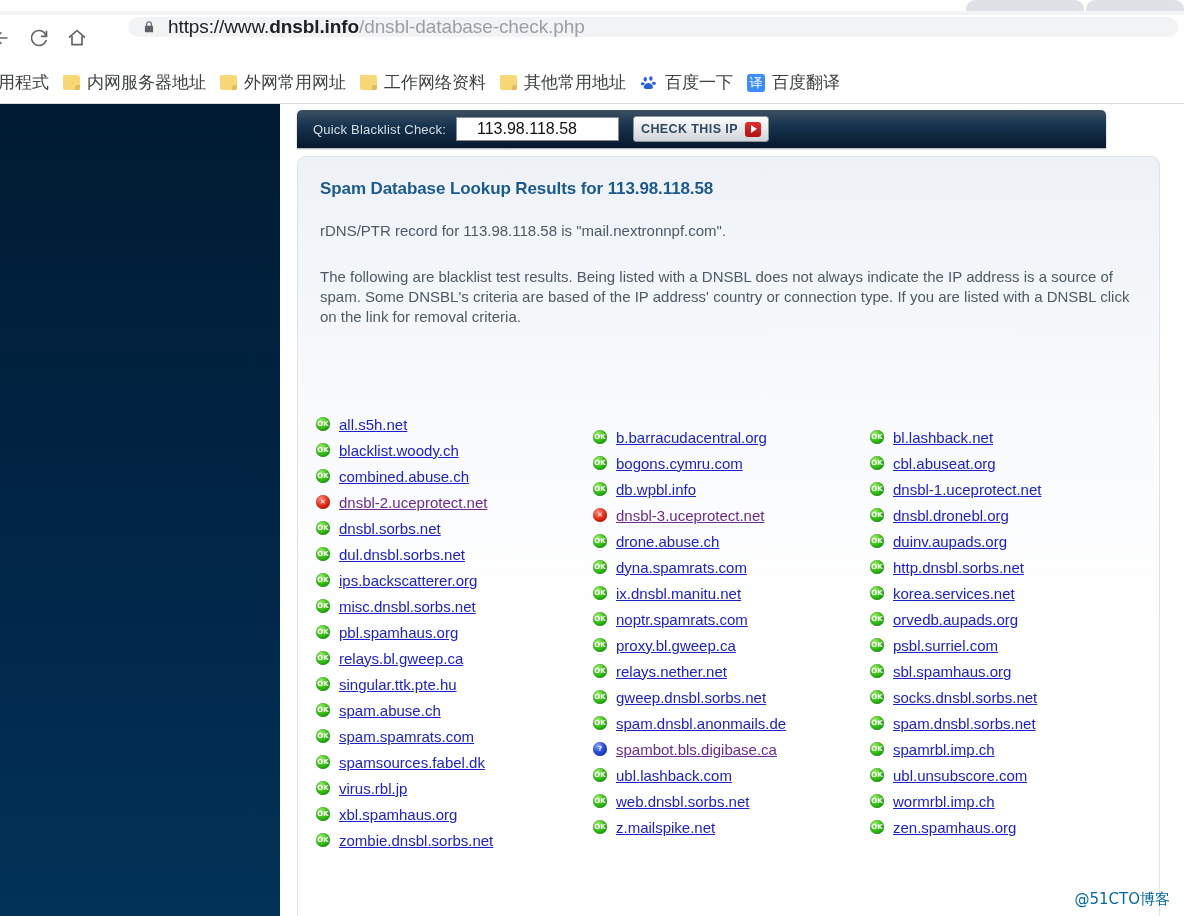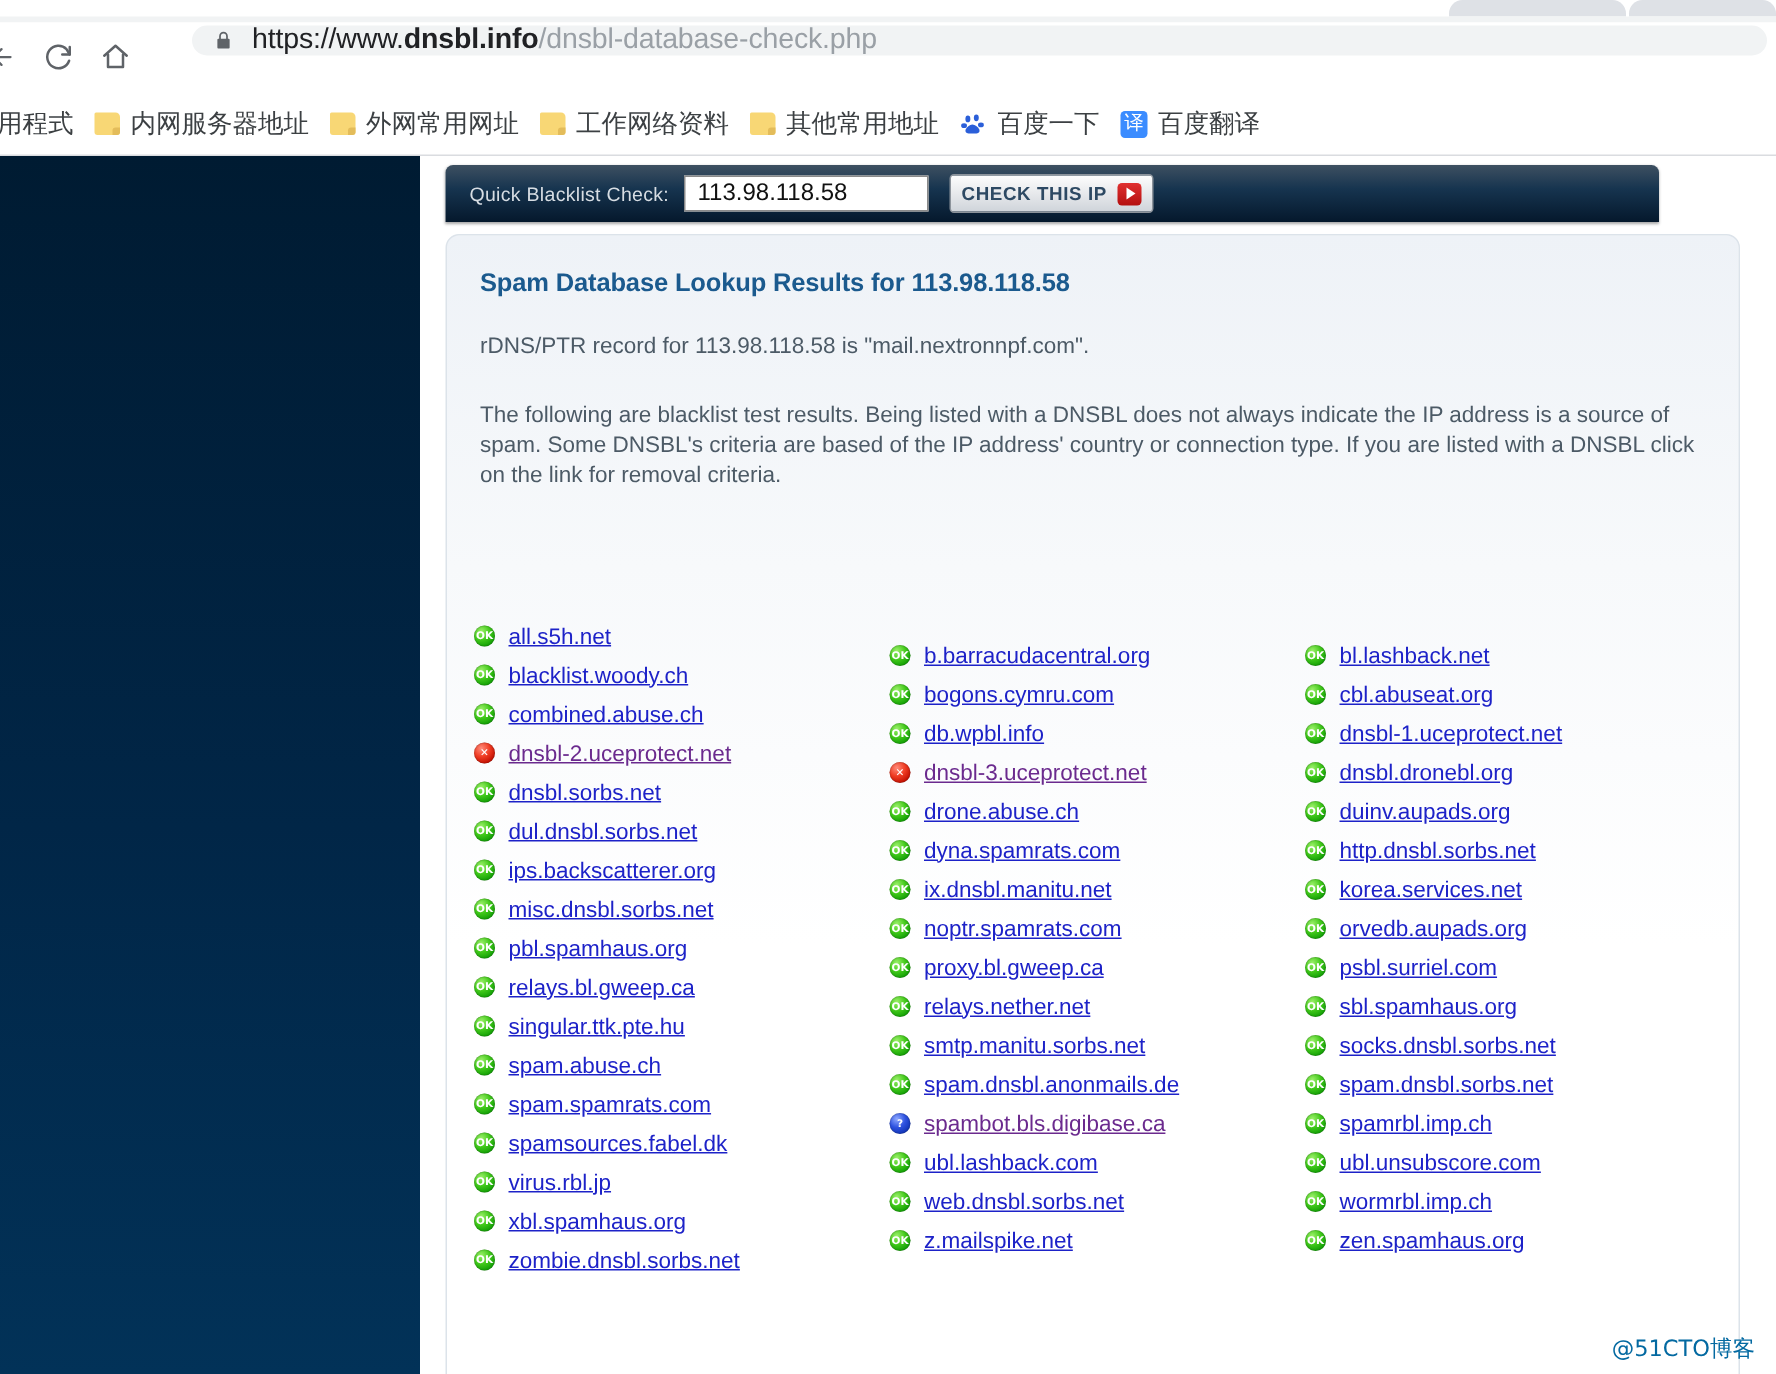"113.98.118.58" #quick-check-input { padding: 0 8px -> 0 20px }
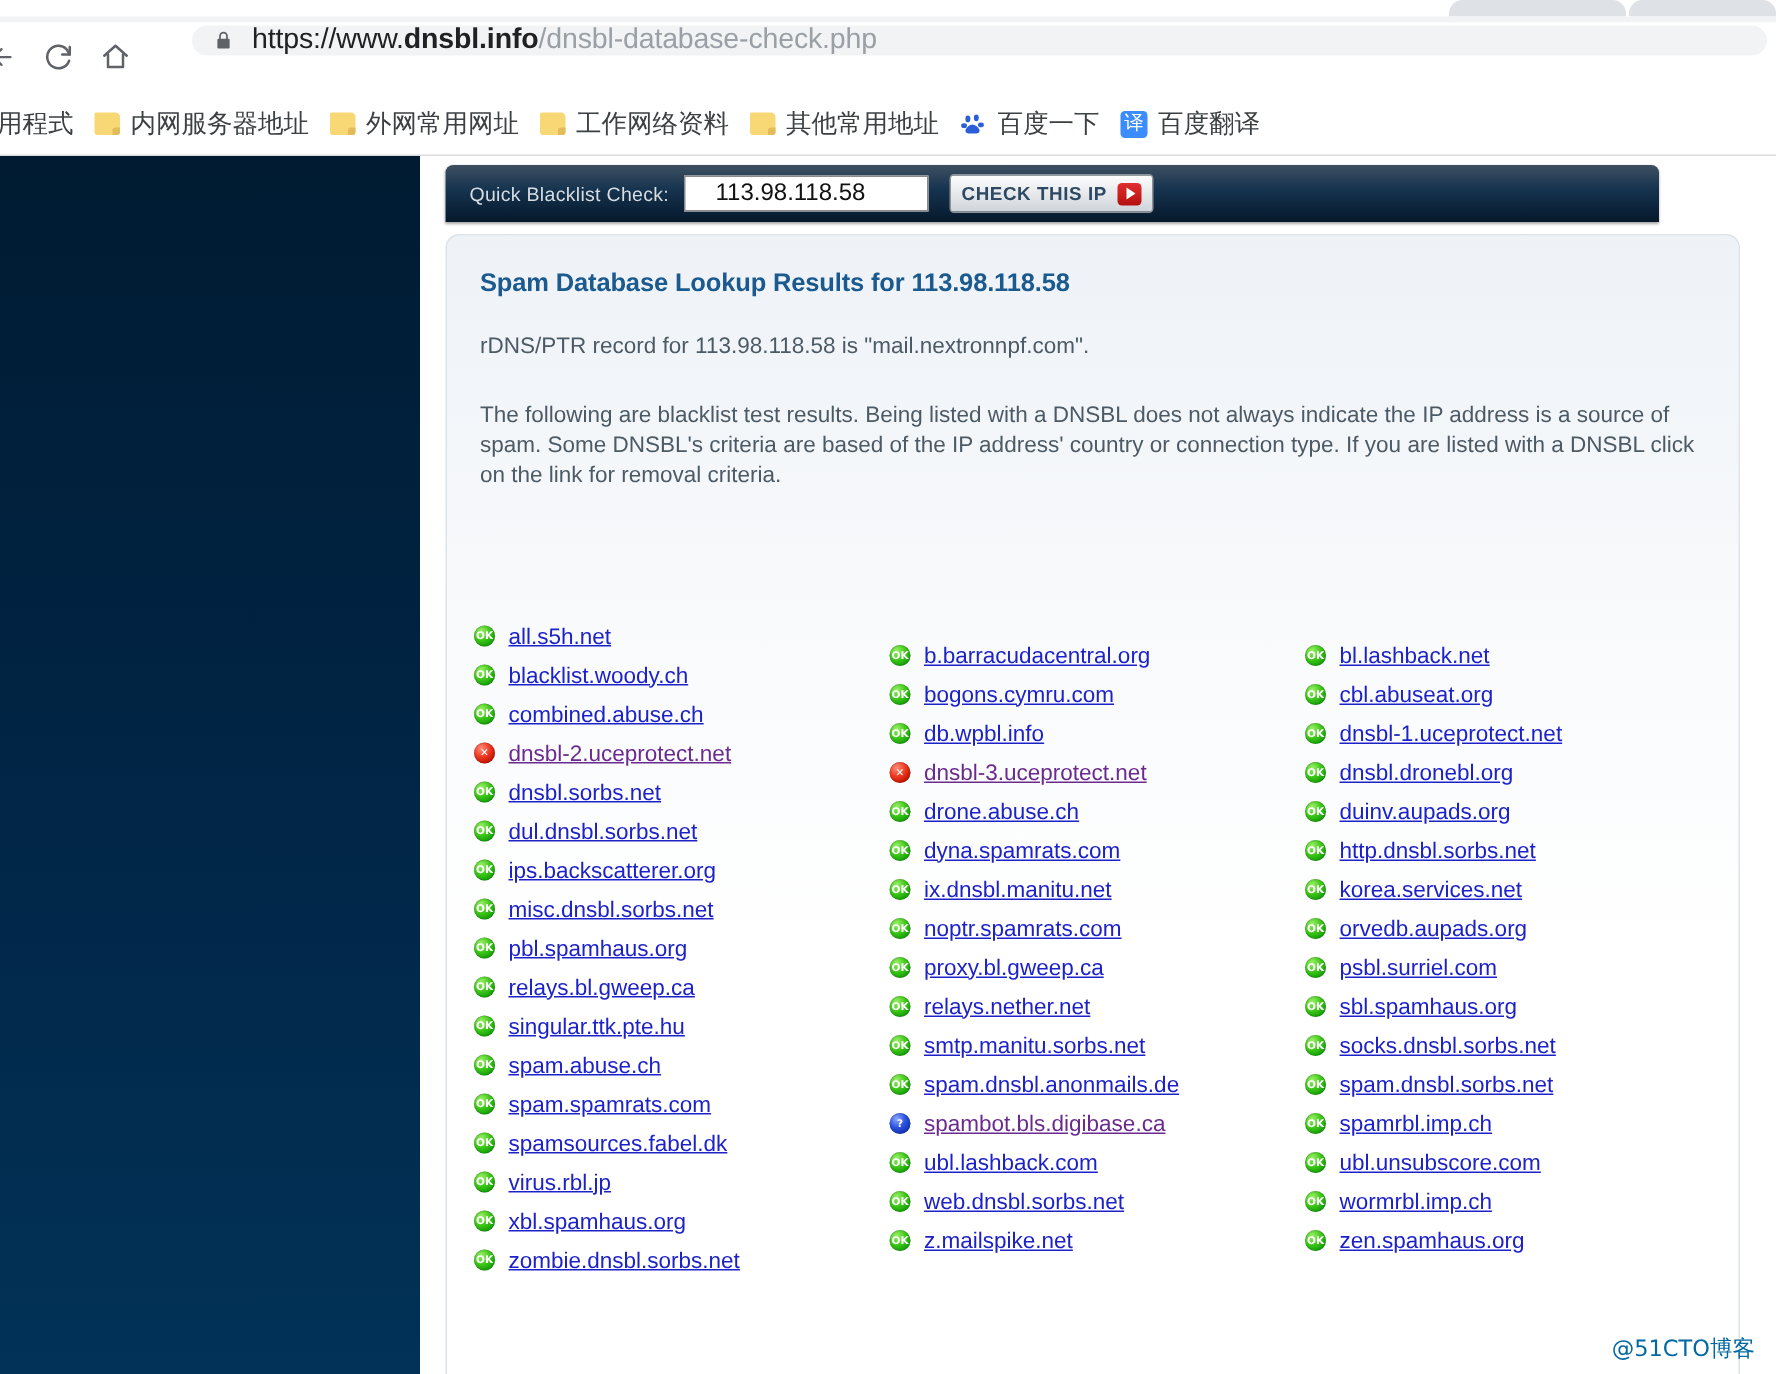"smtp.manitu.sorbs.net" span.dnsbl-link { text: smtp.manitu.sorbs.net -> gweep.dnsbl.sorbs.net }
